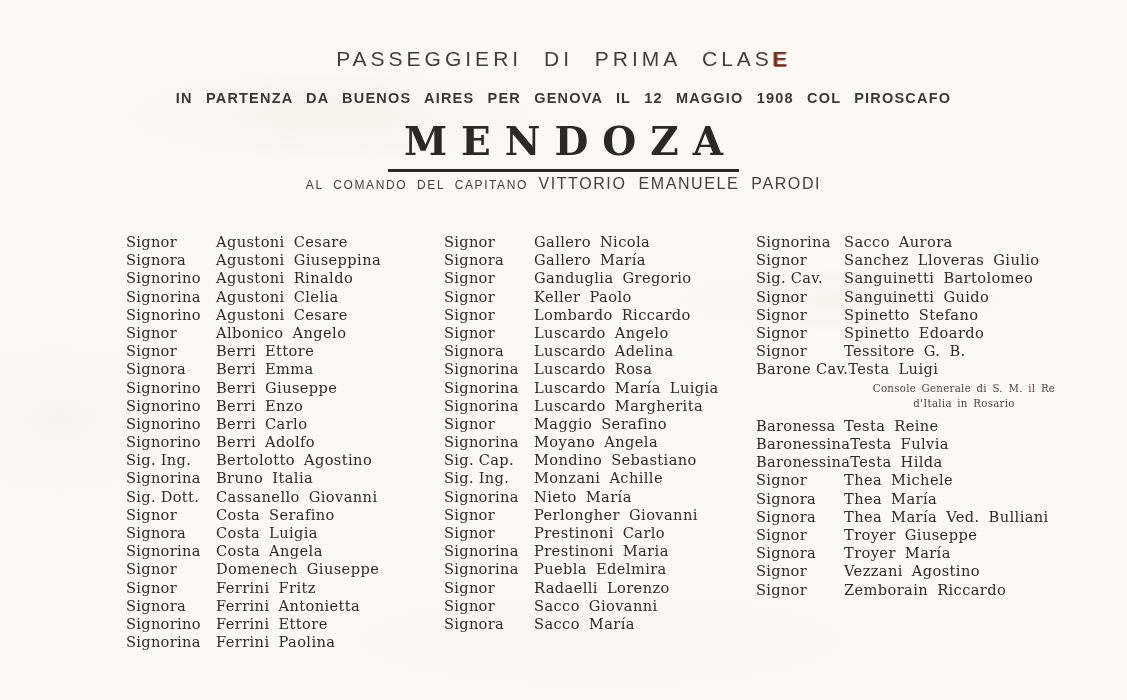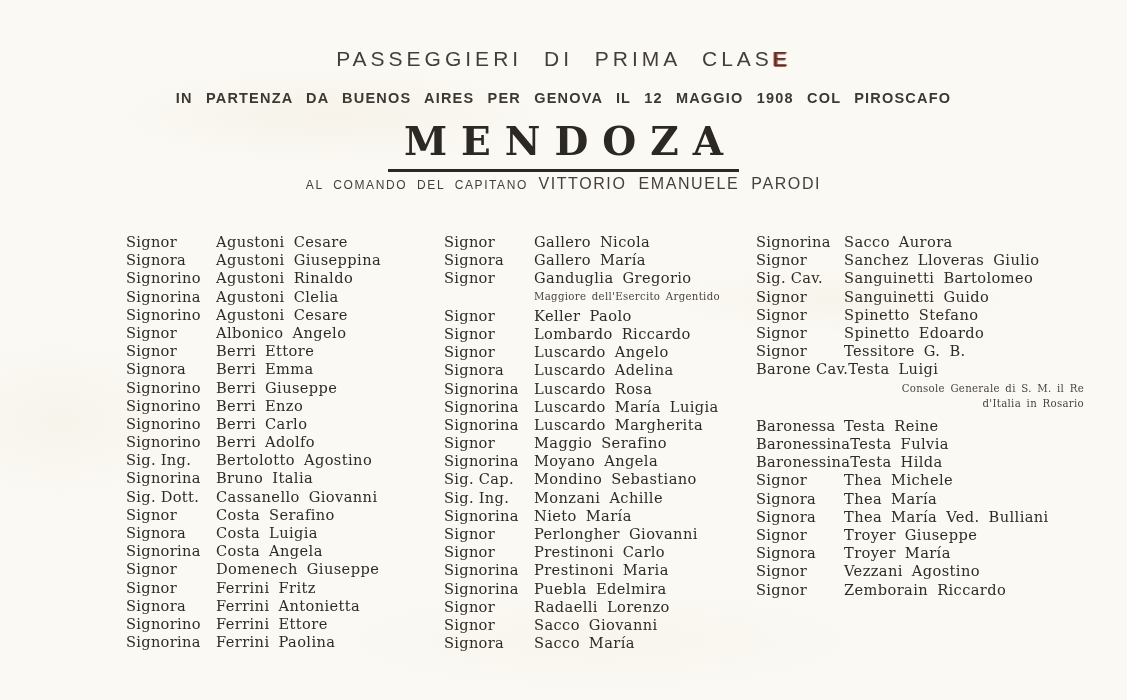"Maggiore dell'Esercito Argentido" div.note { html: <div> <div>Maggiore dell'Esercito Argentido</div> </div> -> none }
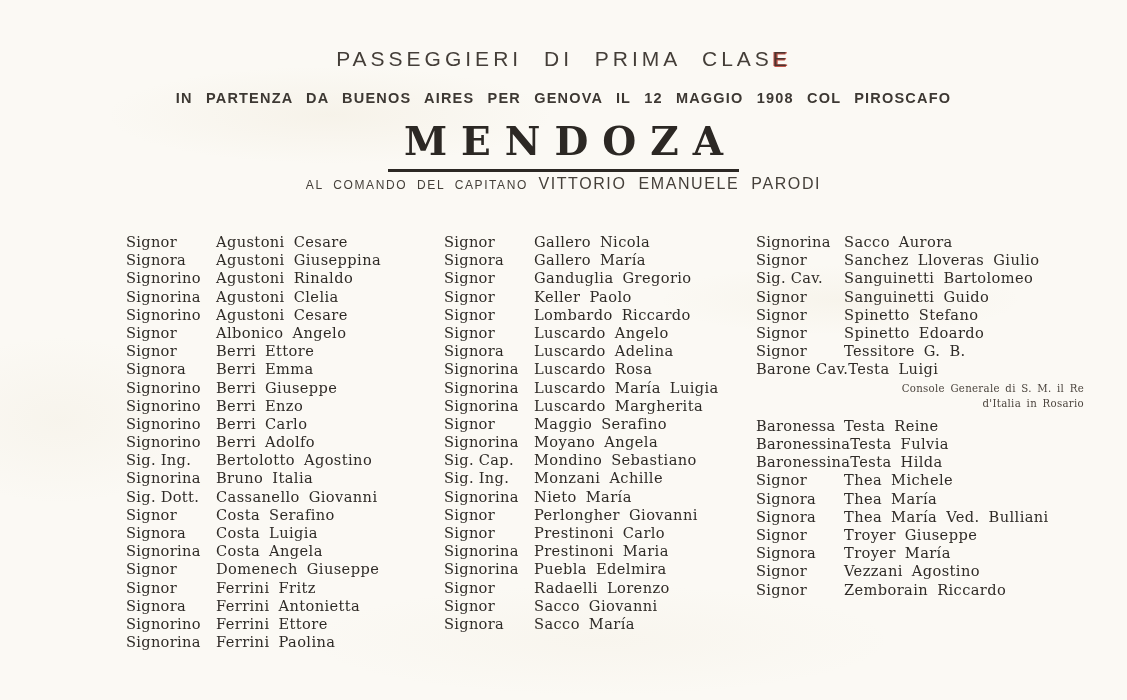"Console Generale di S. M." .note-multi { text-align: right -> center }
